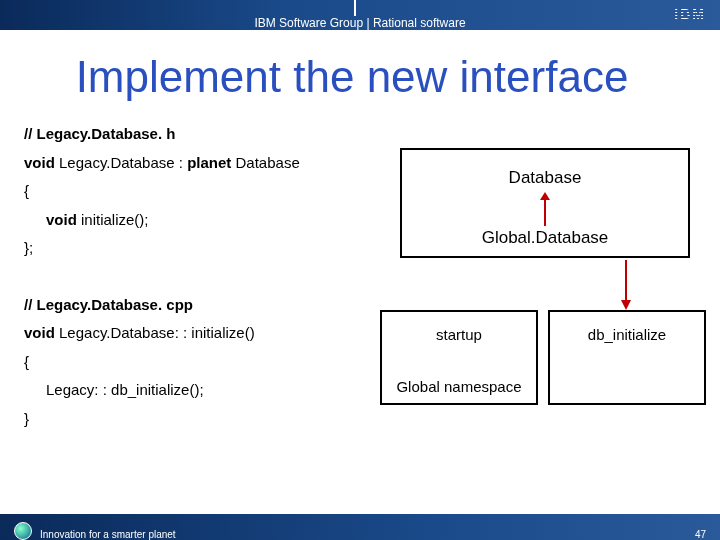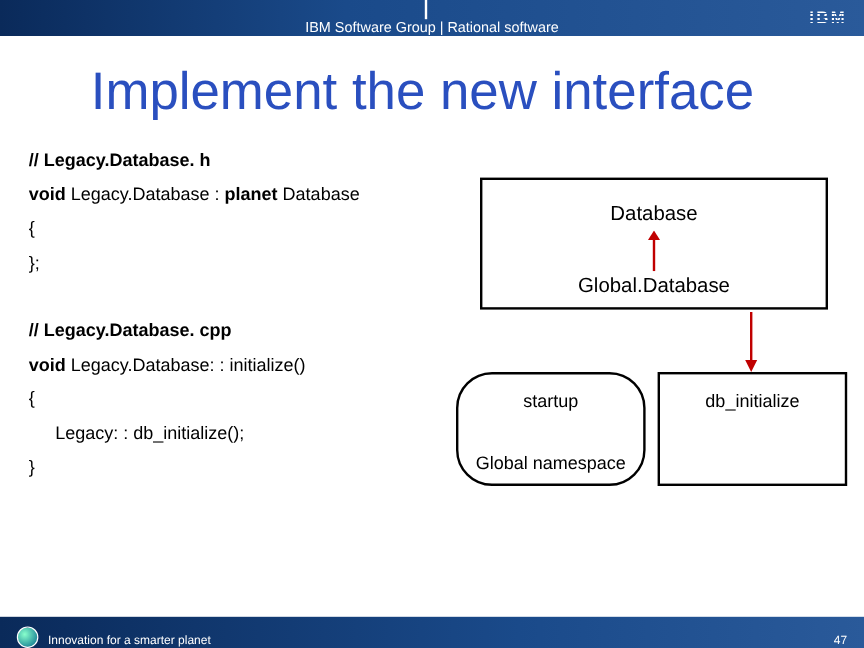"void initialize();" div.indent { html: none -> <div> <span>void</span><span> initialize();</span> </div> }
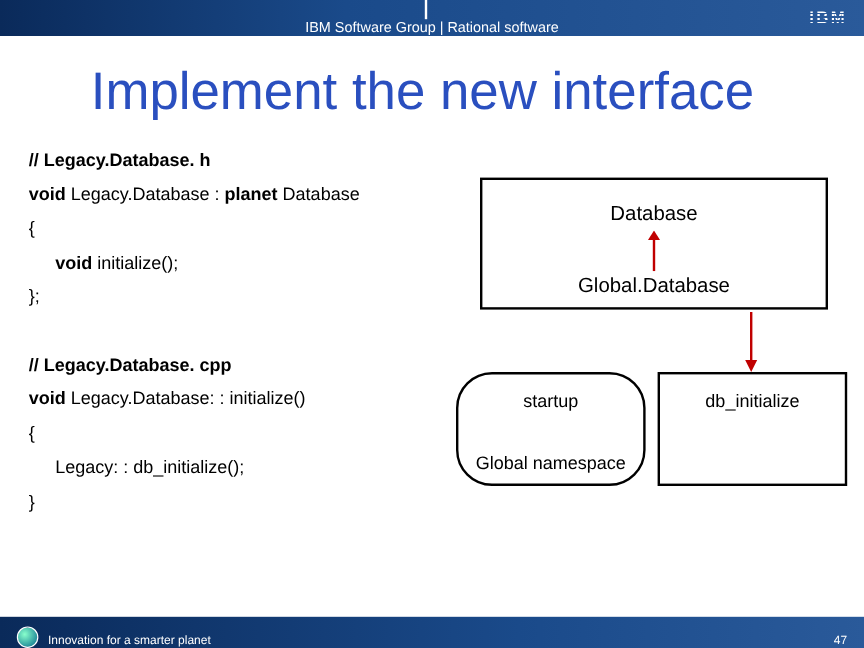"startup" .box-left { border-radius: 30px -> none }
